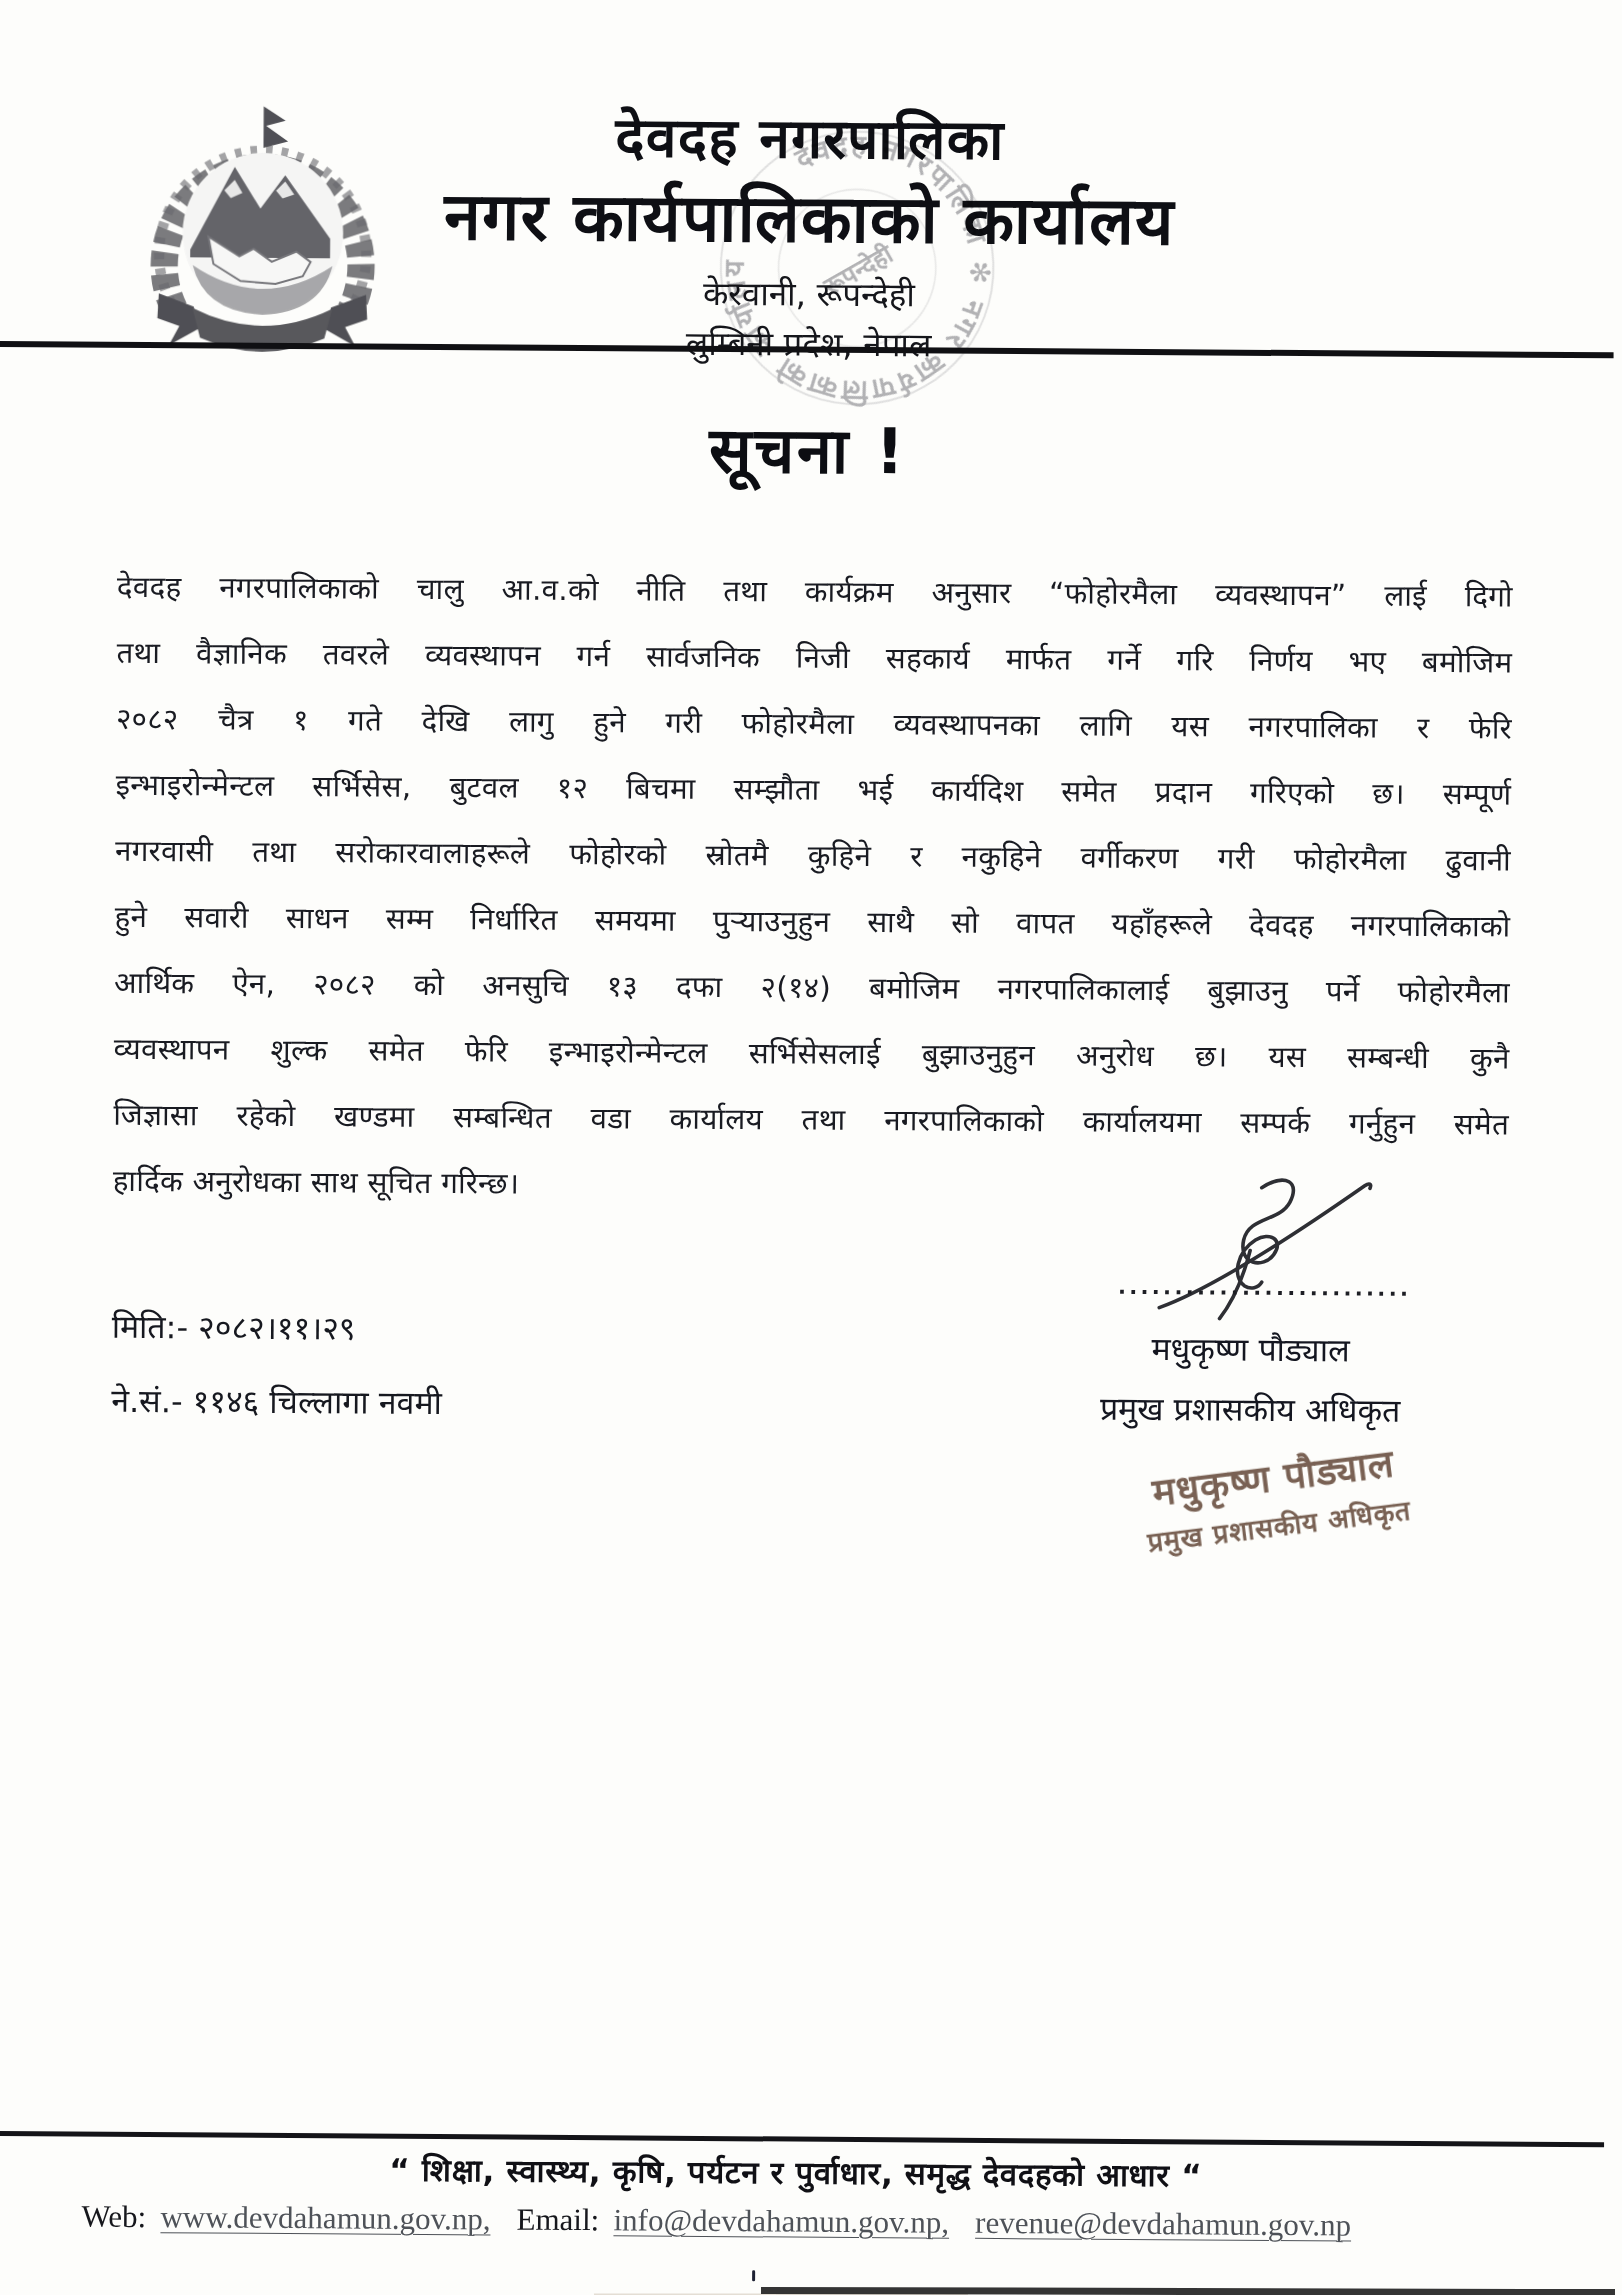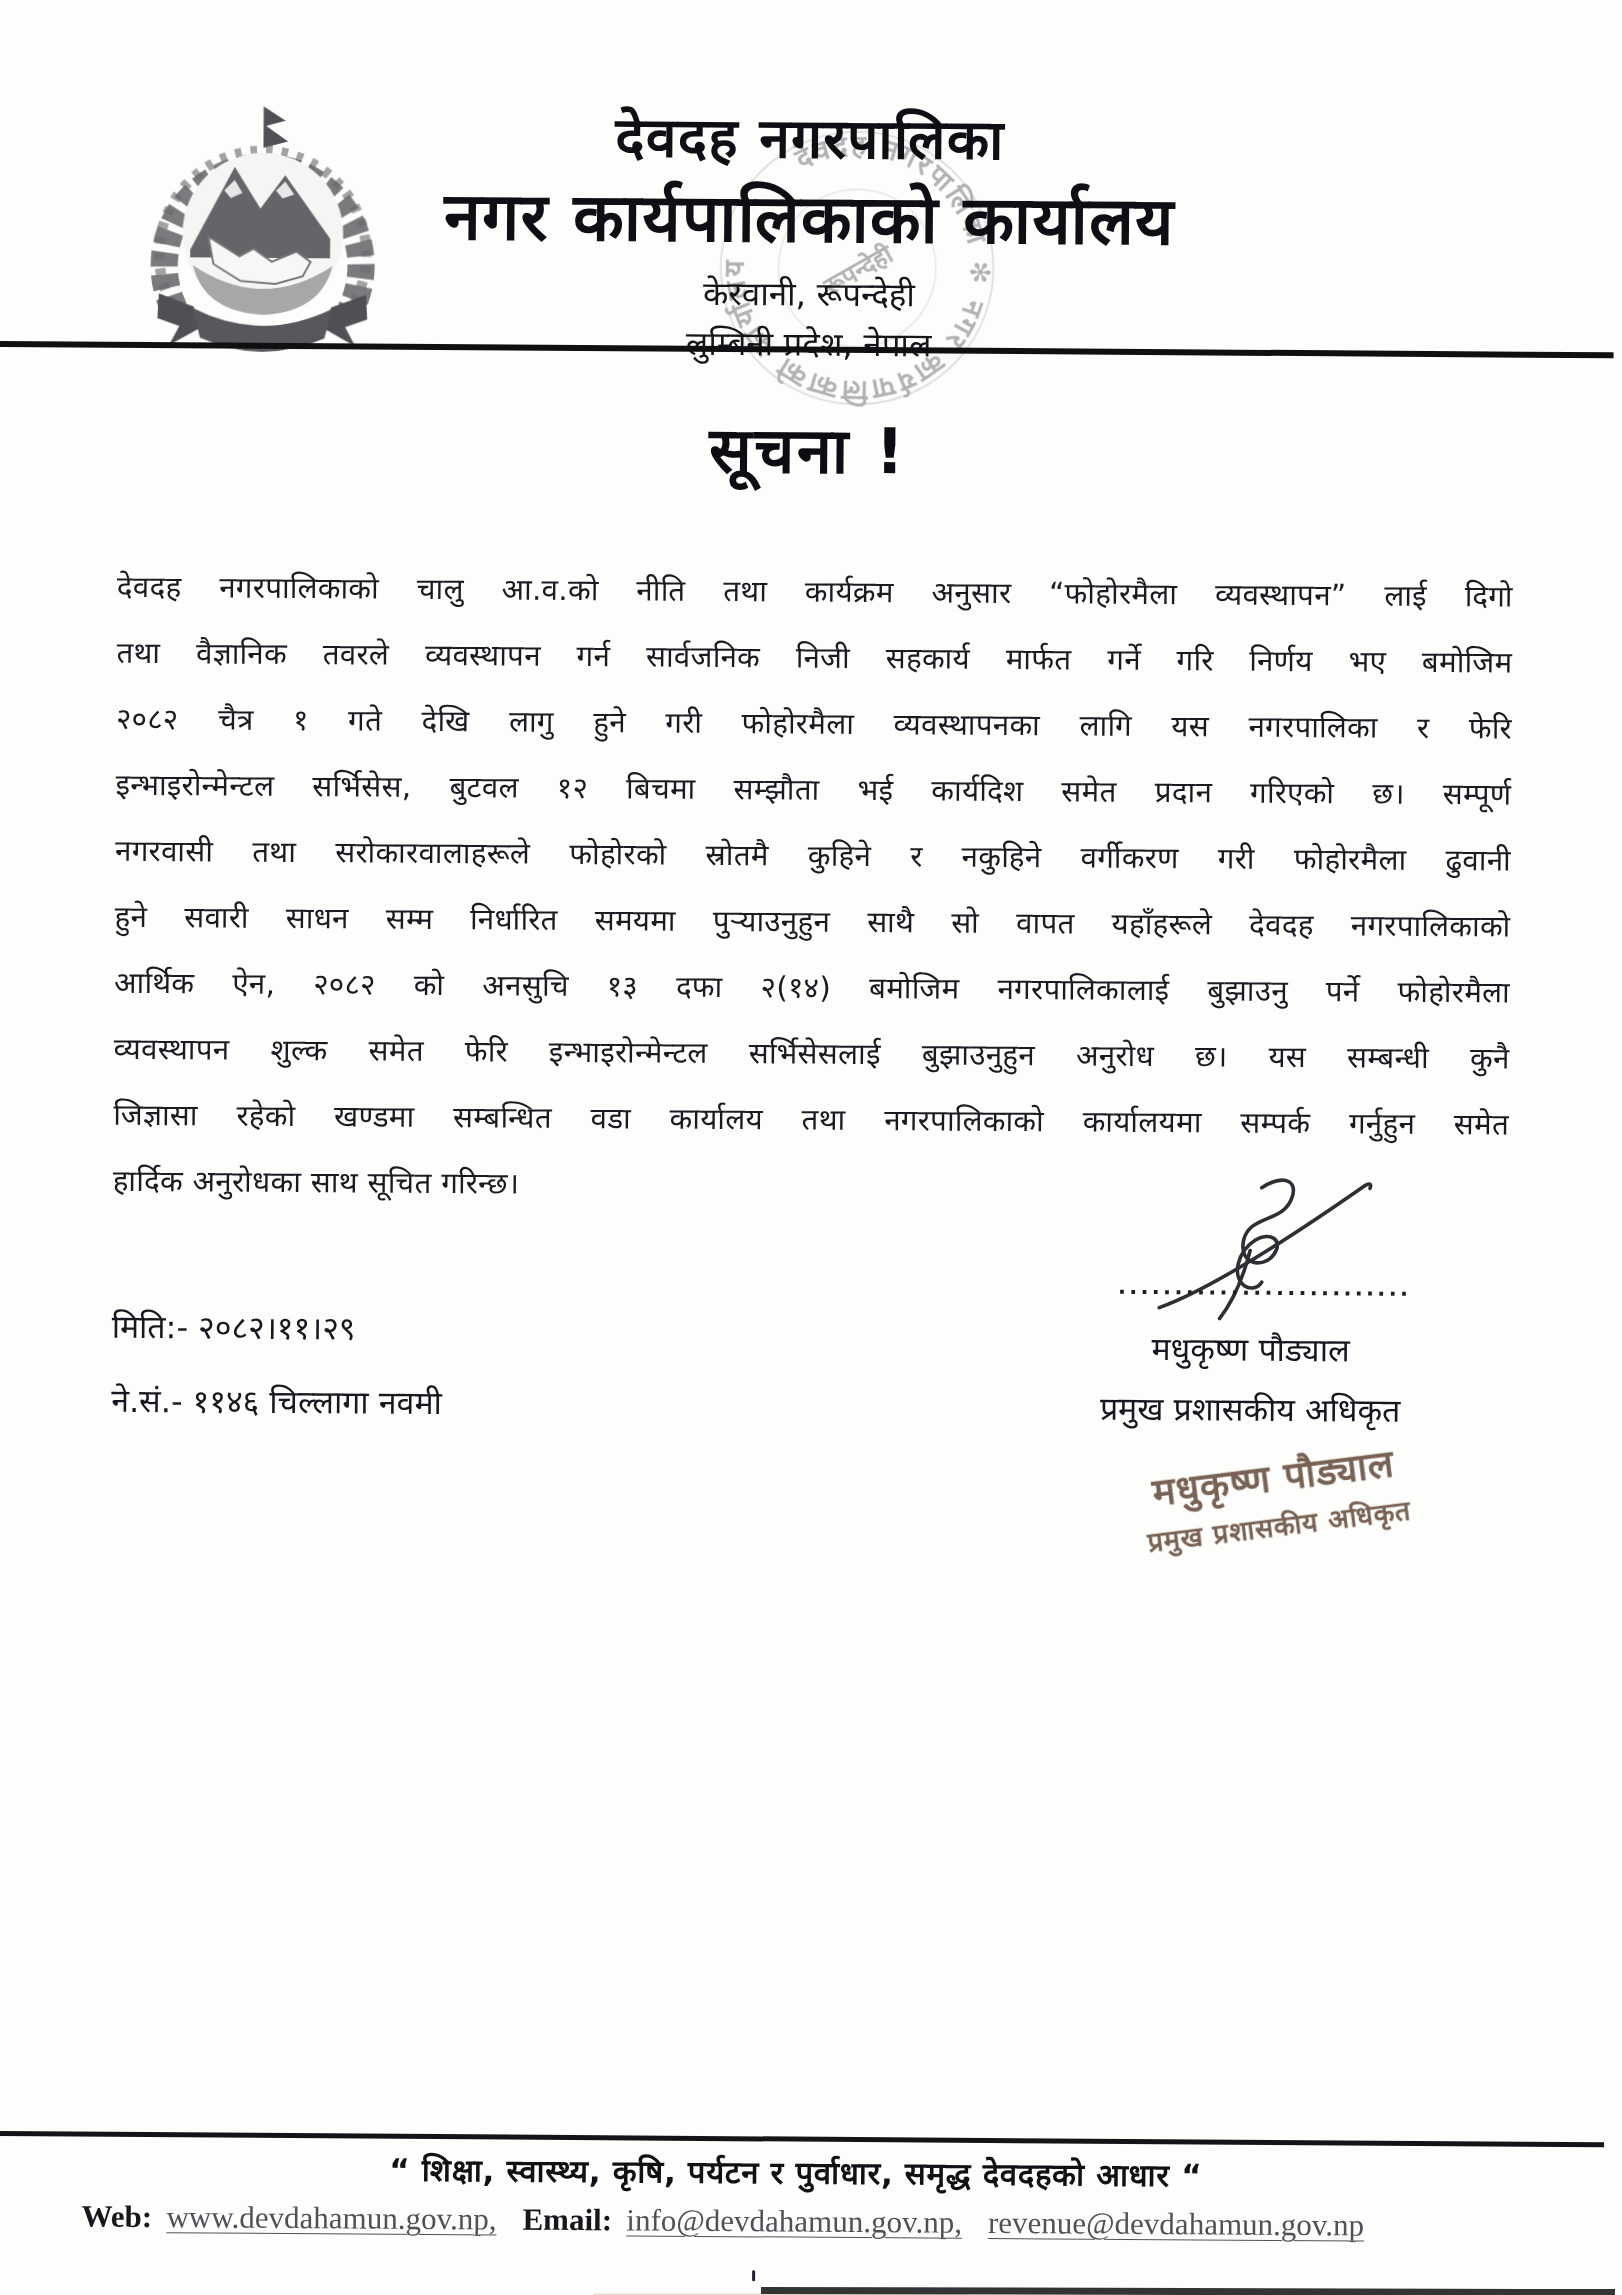"Web:" .webline .lbl { font-weight: 700 -> 400 }
